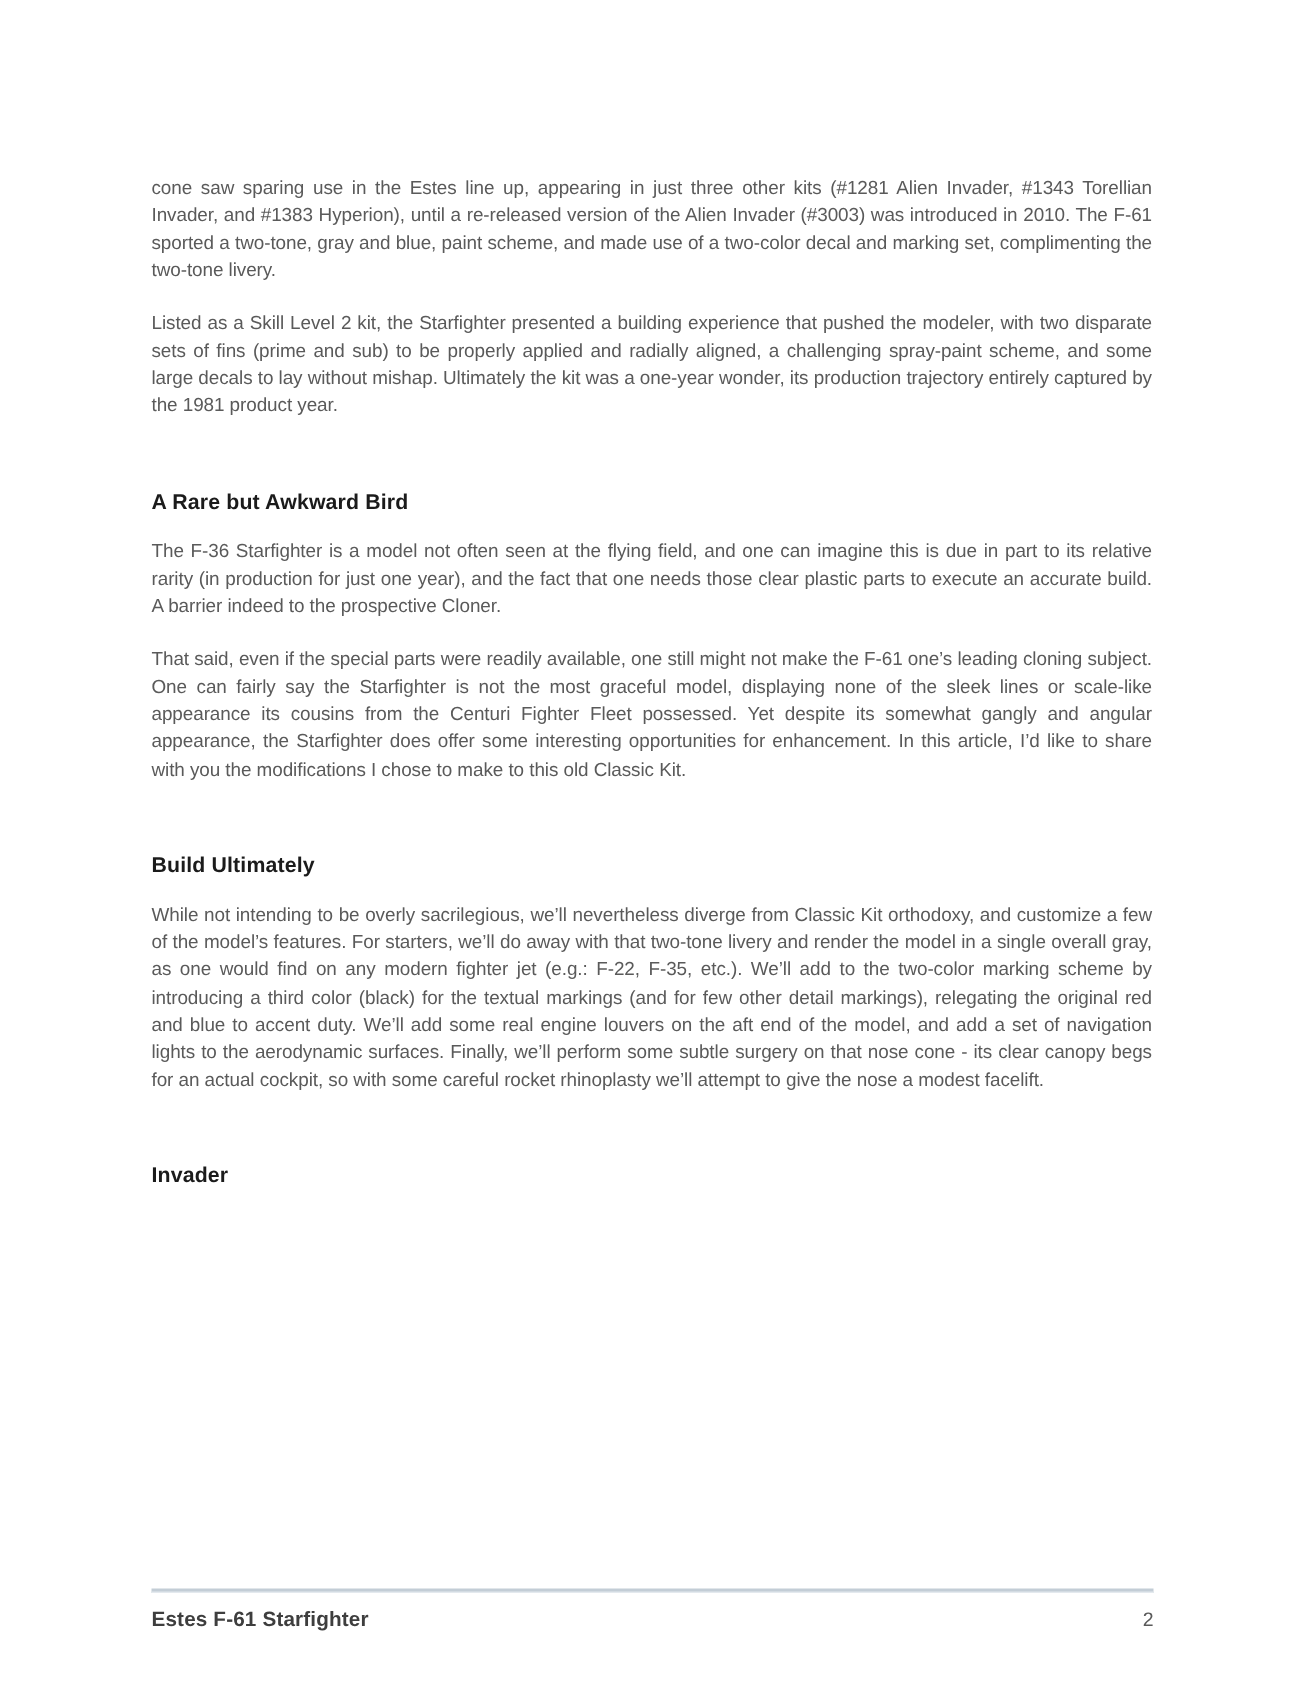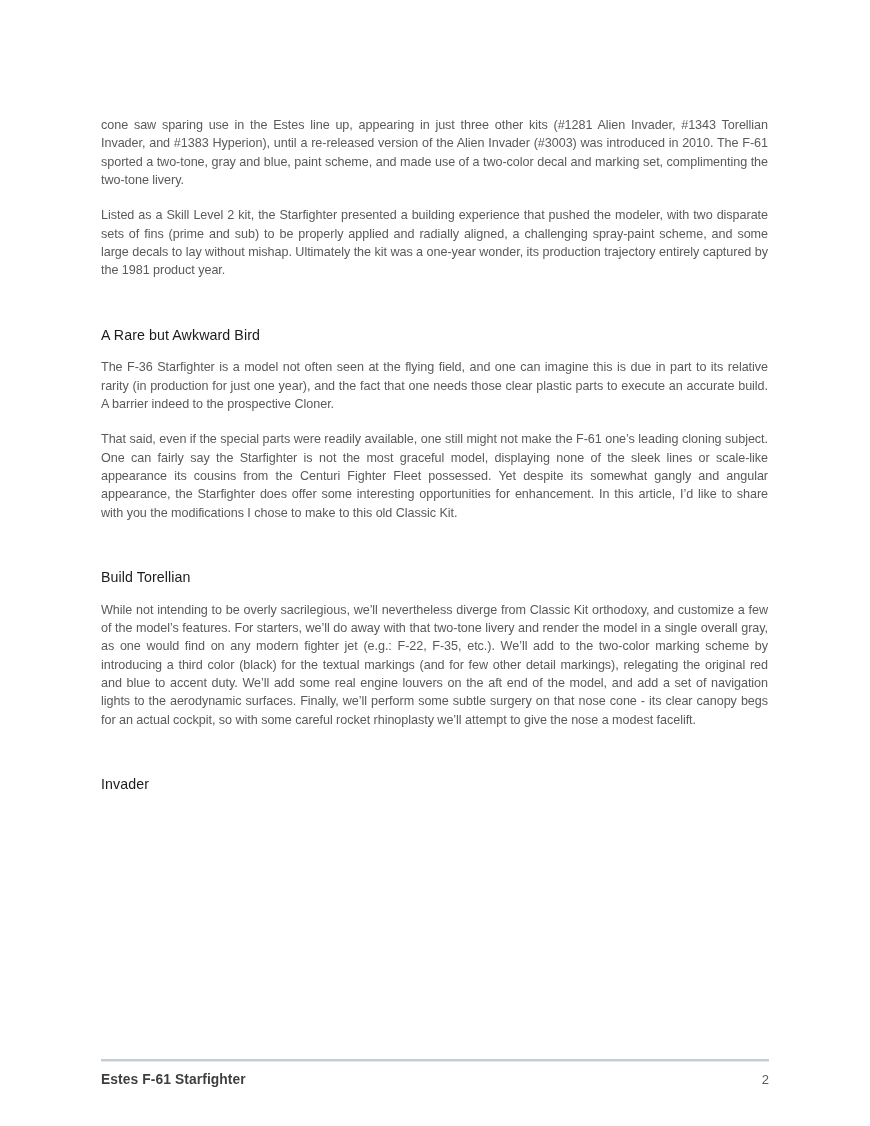"A Rare but Awkward Bird" .content h2 { font-weight: normal -> bold }
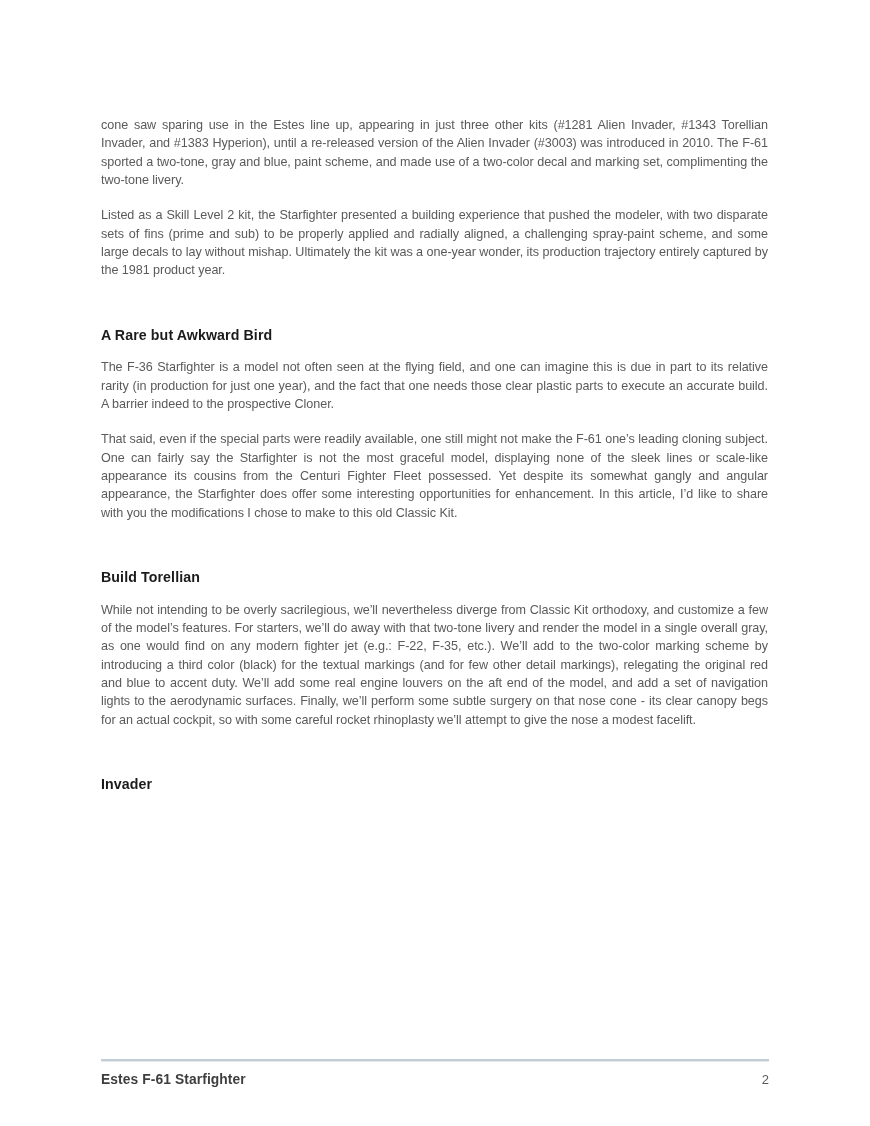"Build Torellian" h2 { text: Torellian -> Ultimately }
